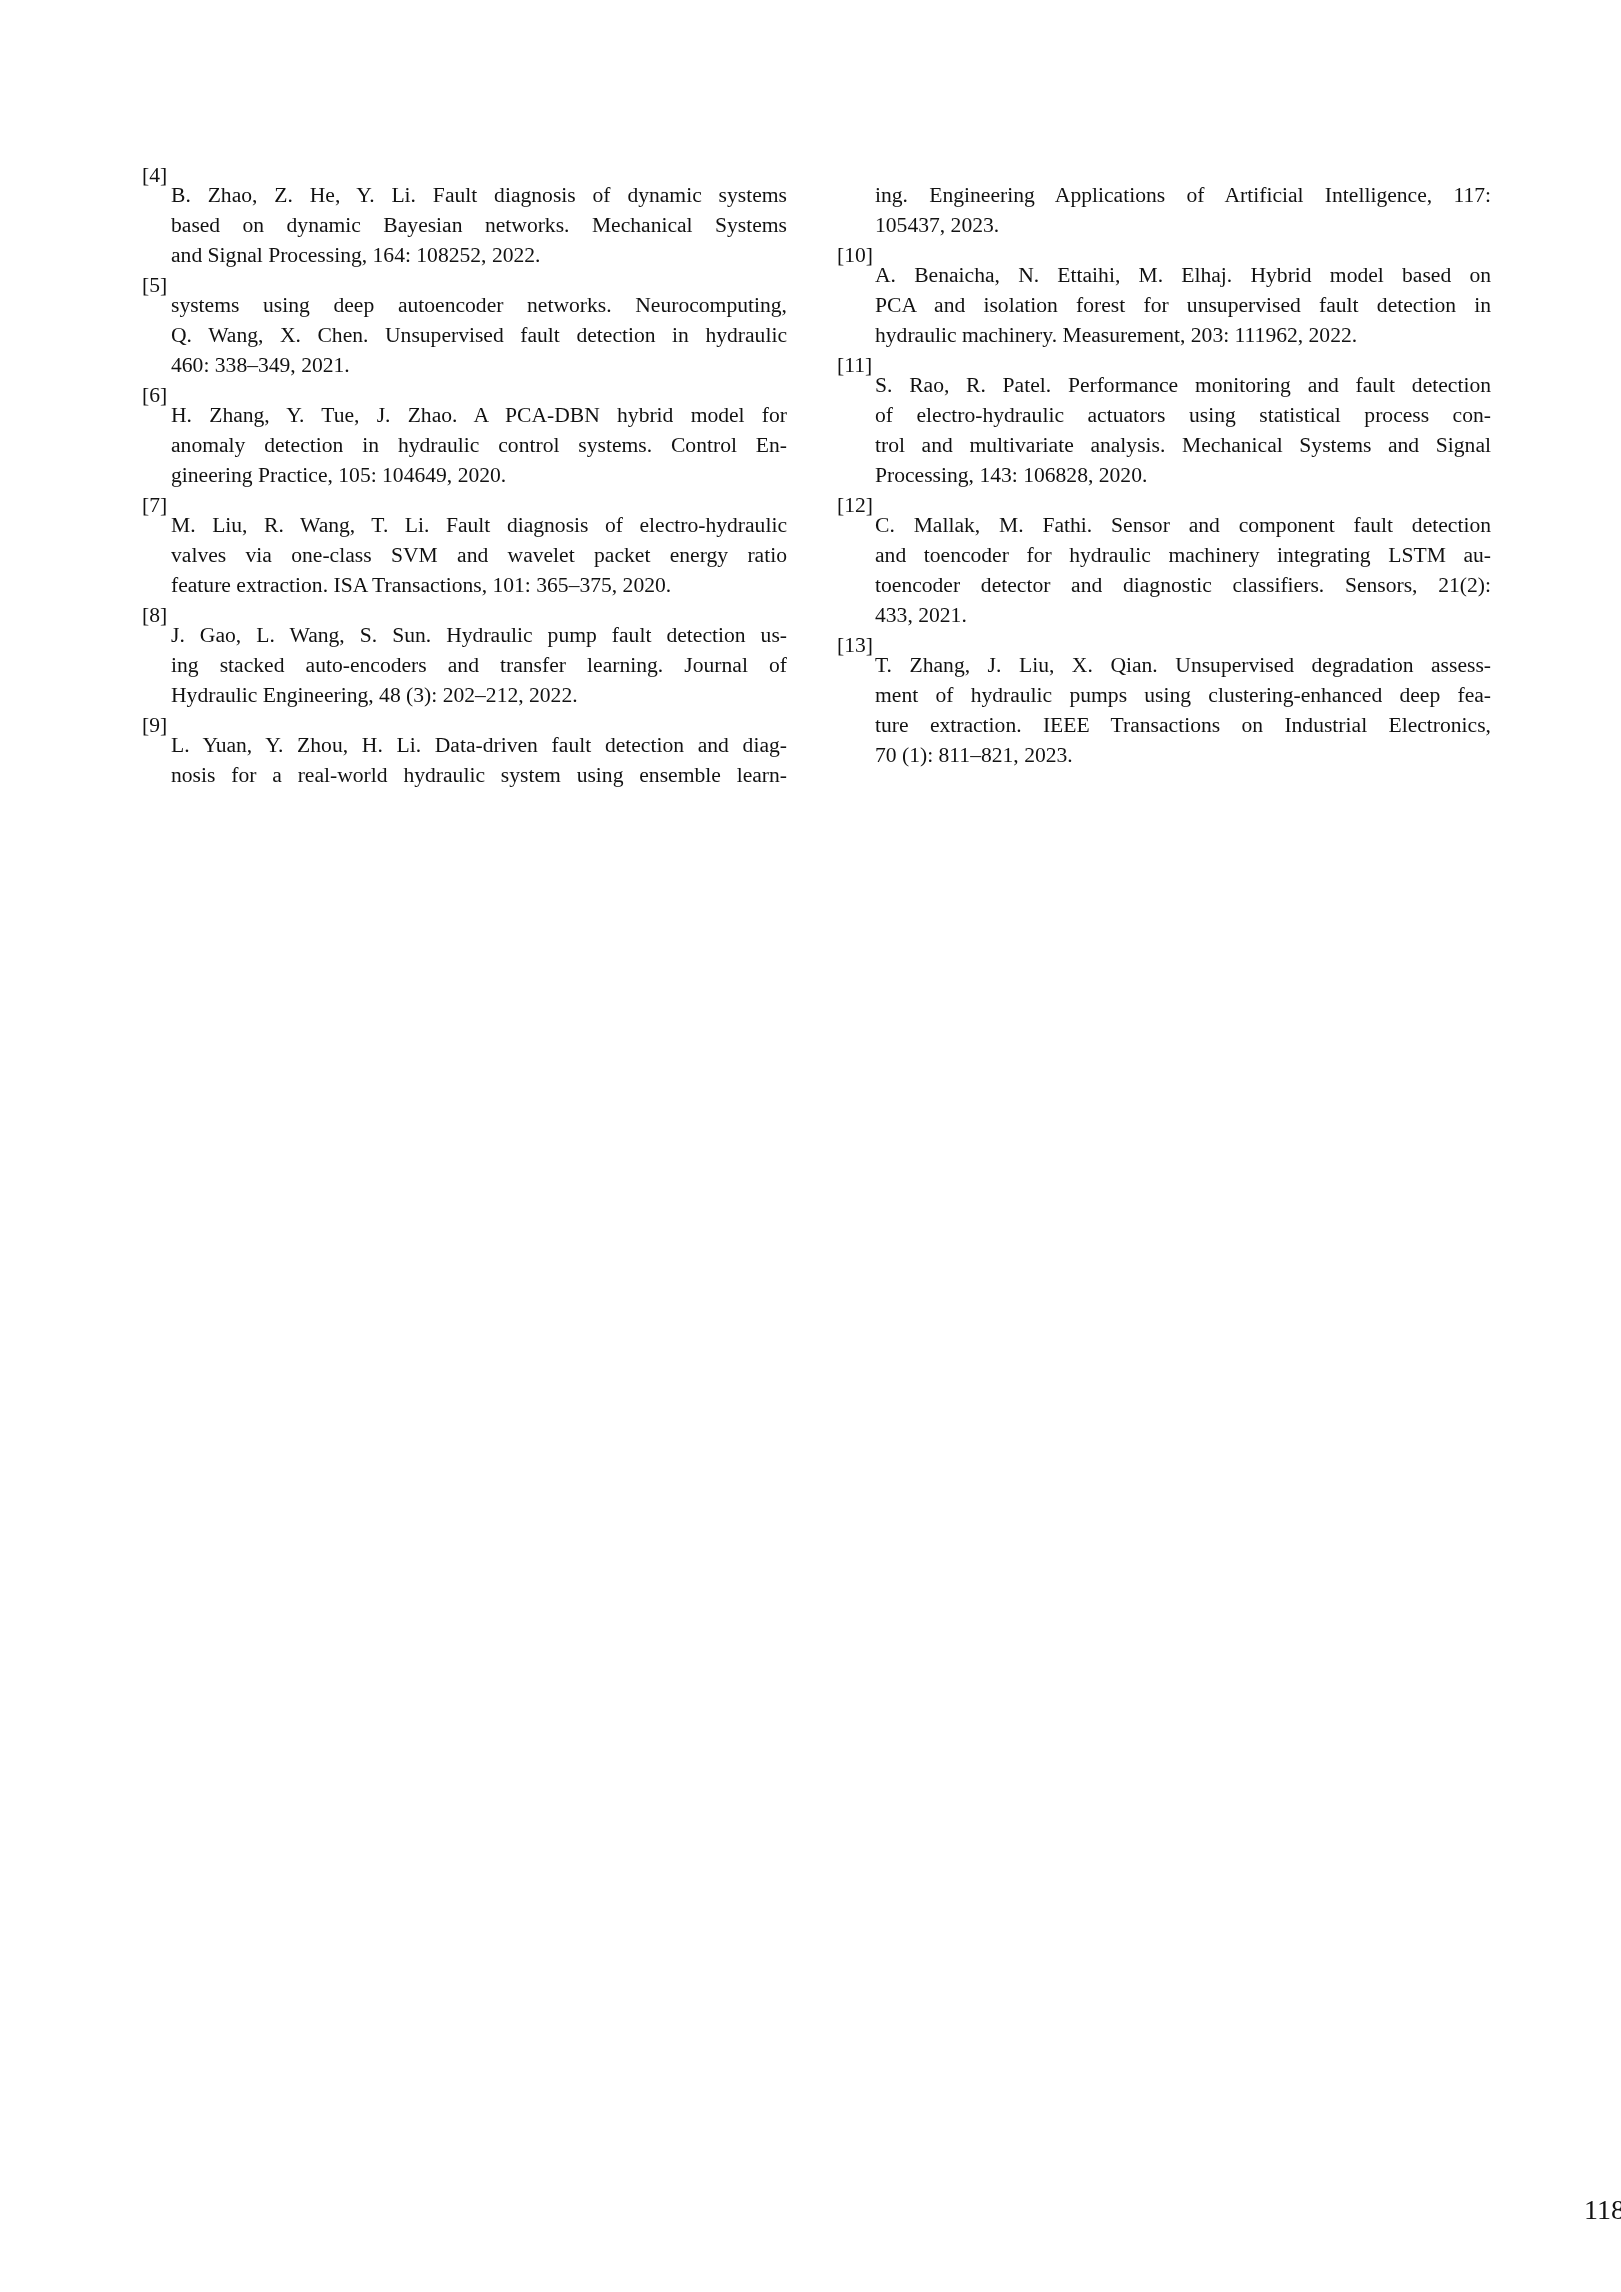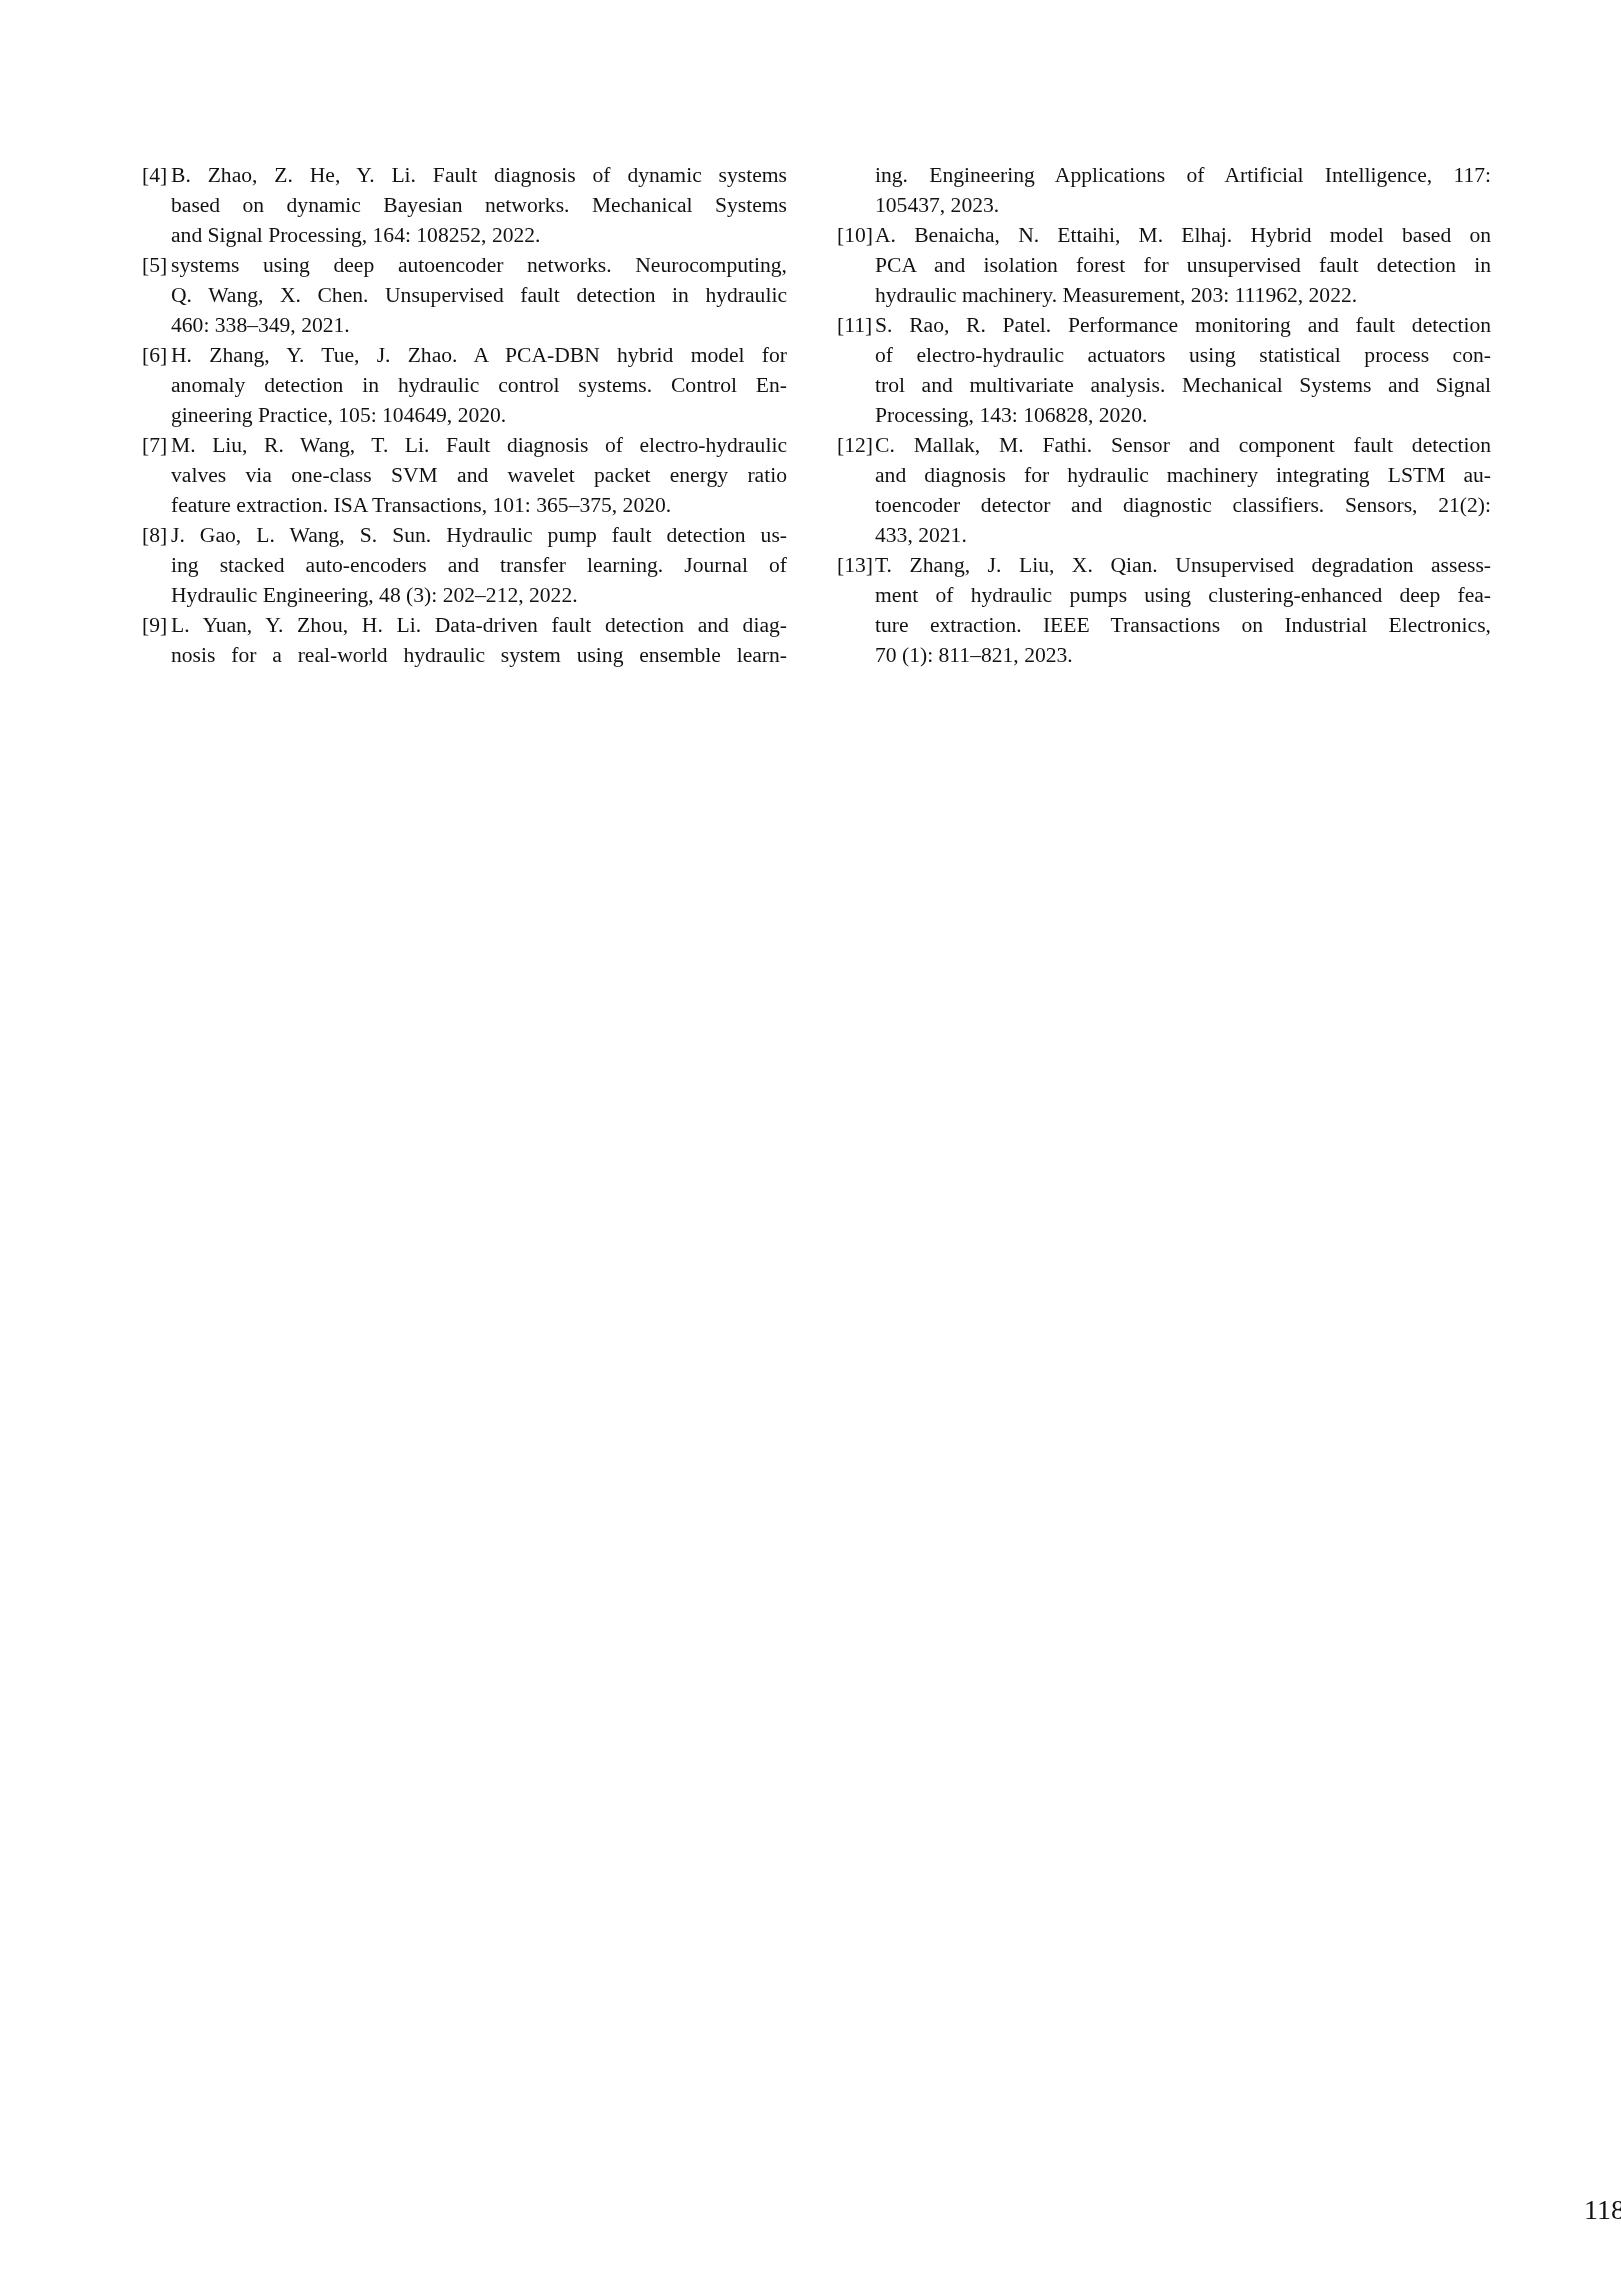"B. Zhao, Z. He, Y." .ref-body { margin-top: none -> 20px }
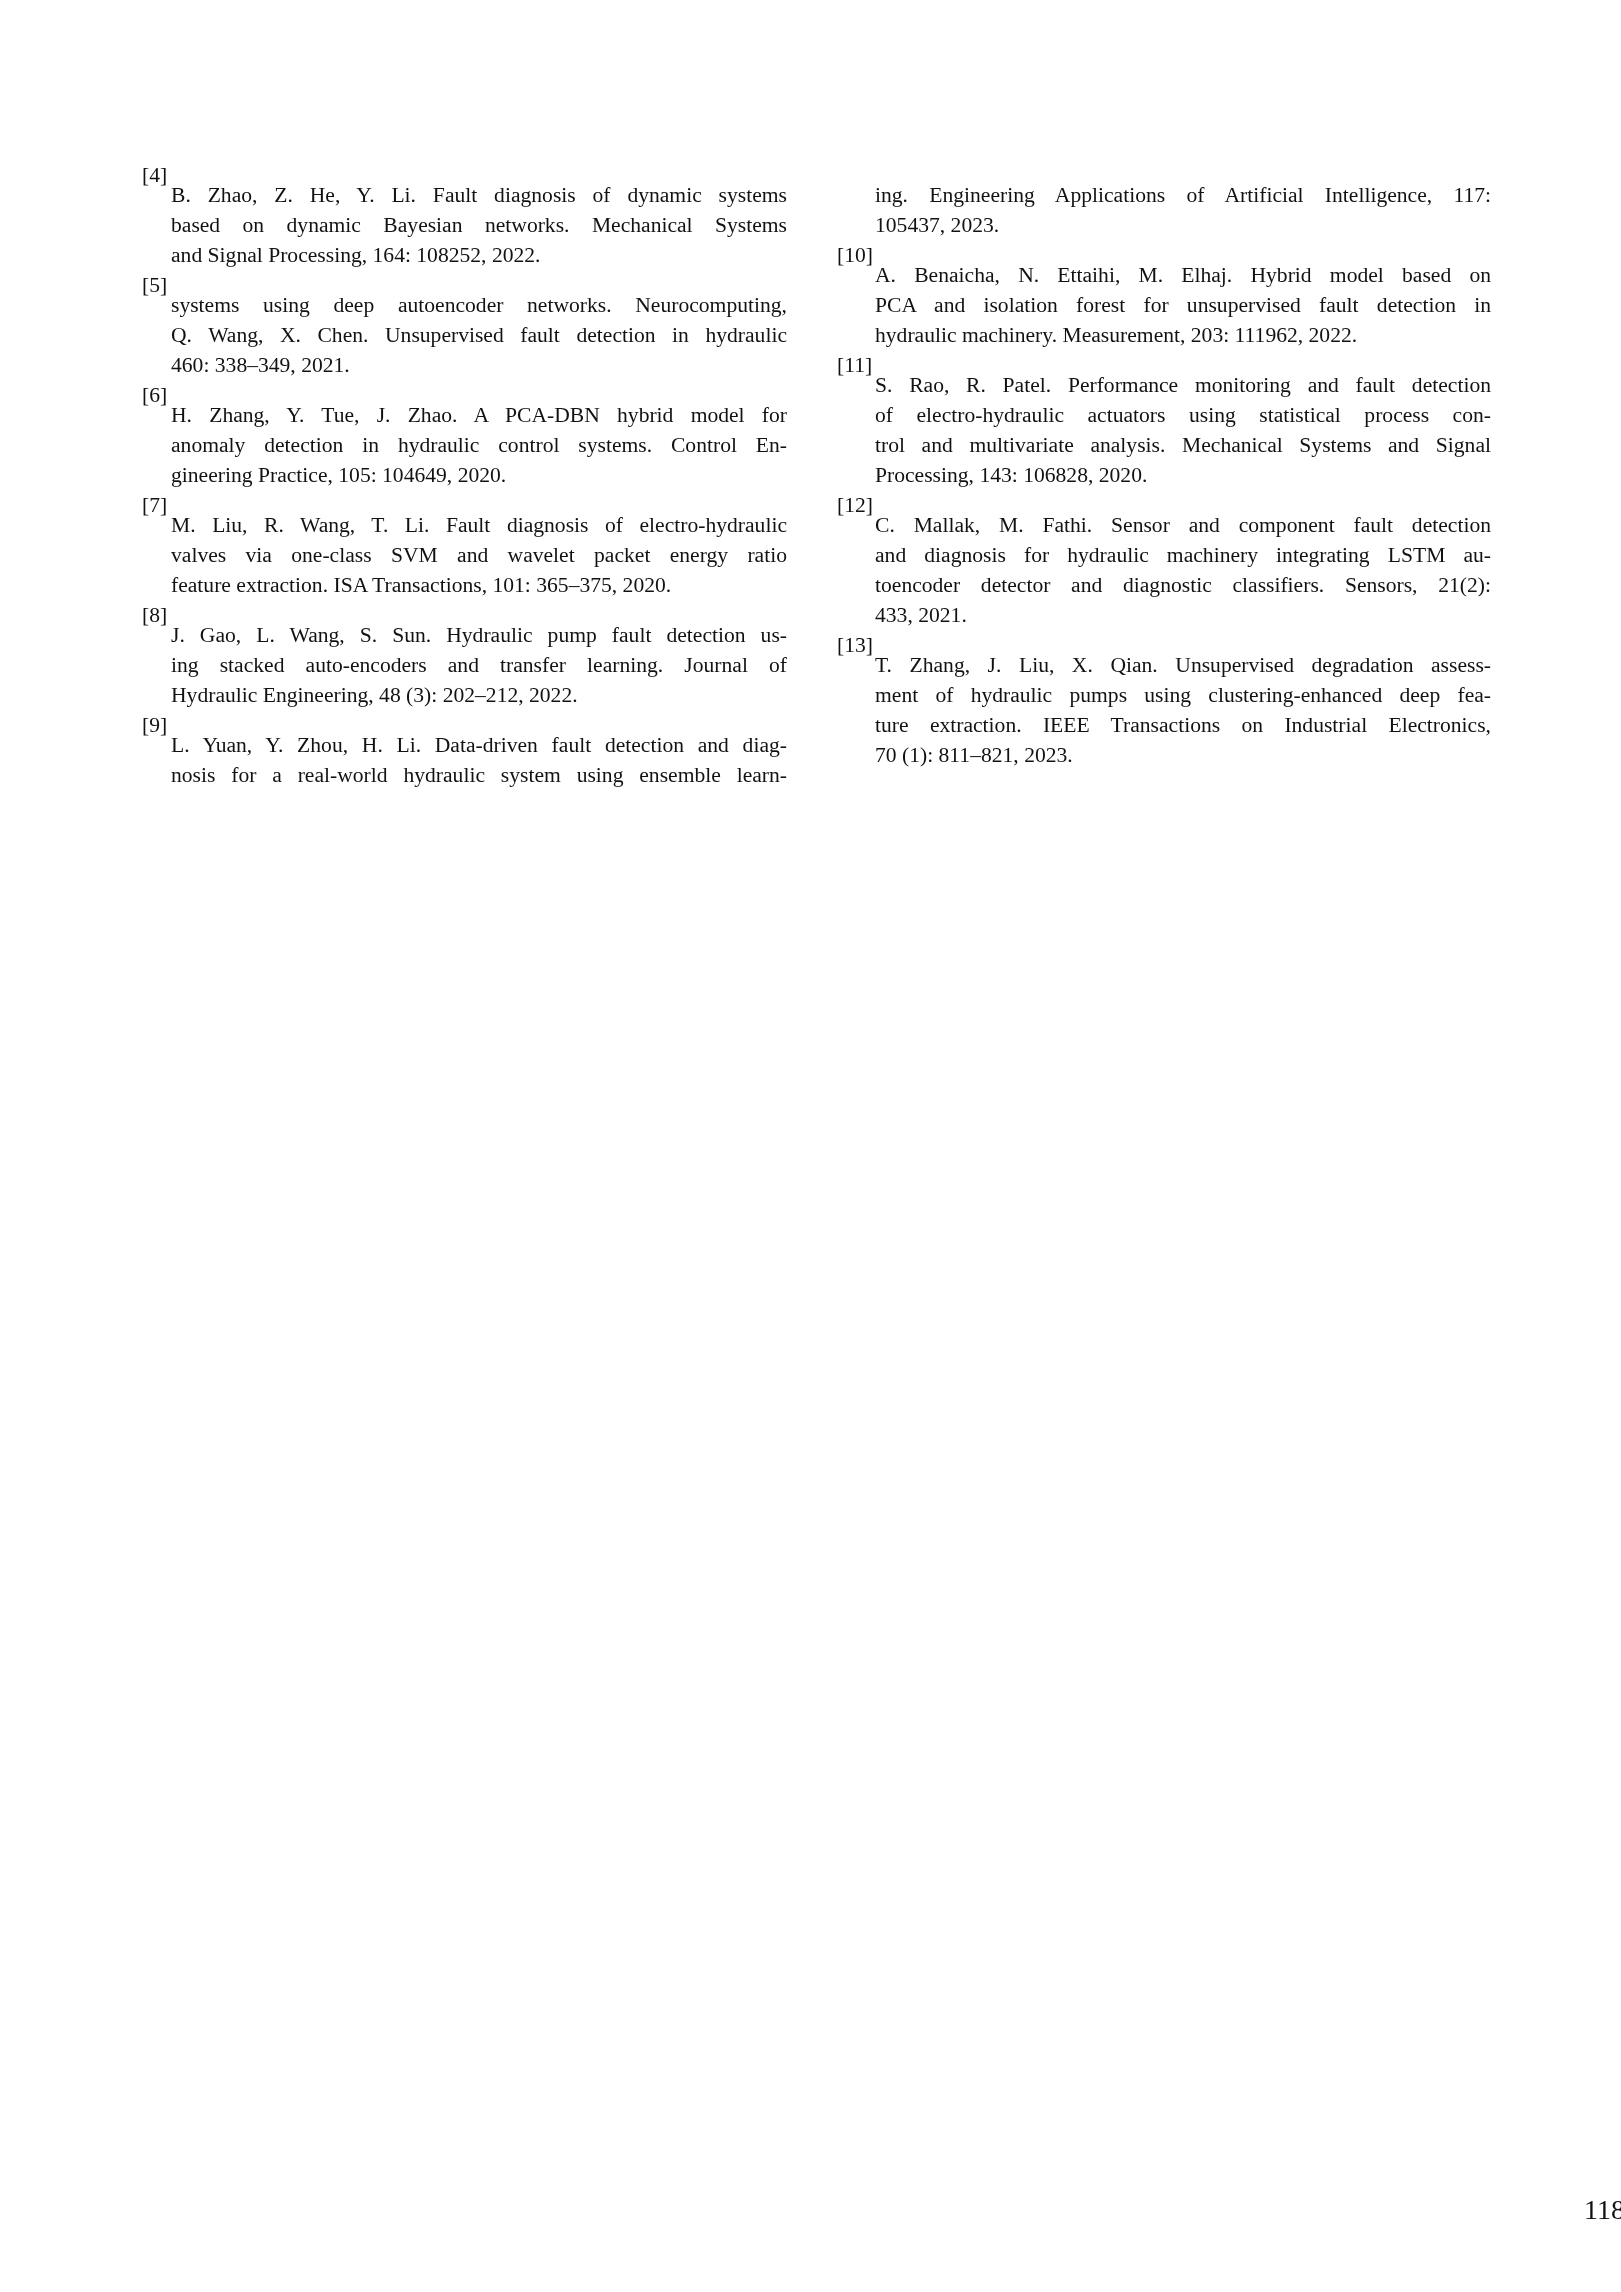"and diagnosis for hydraulic machinery" span { text: diagnosis -> toencoder }
